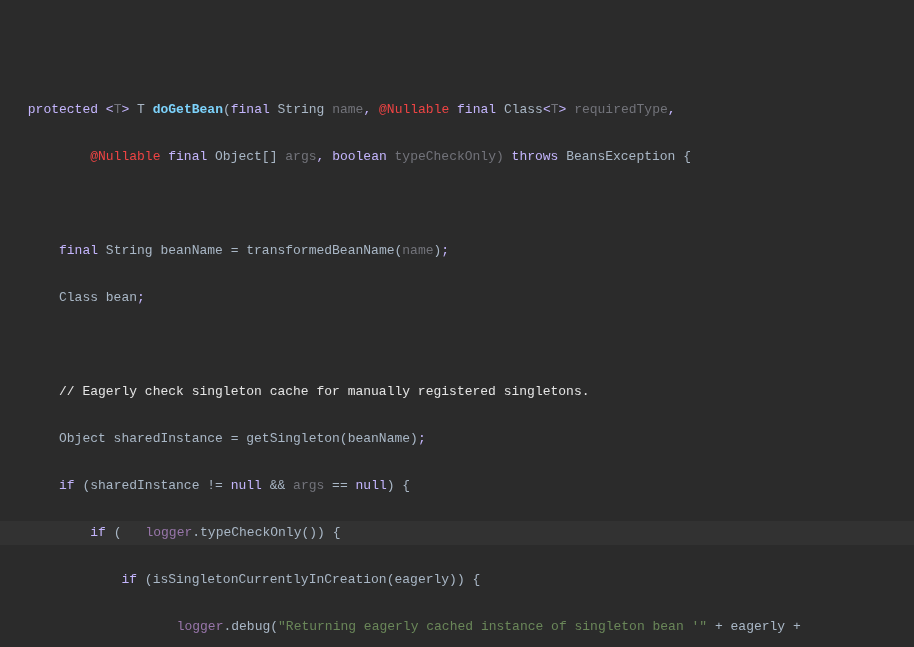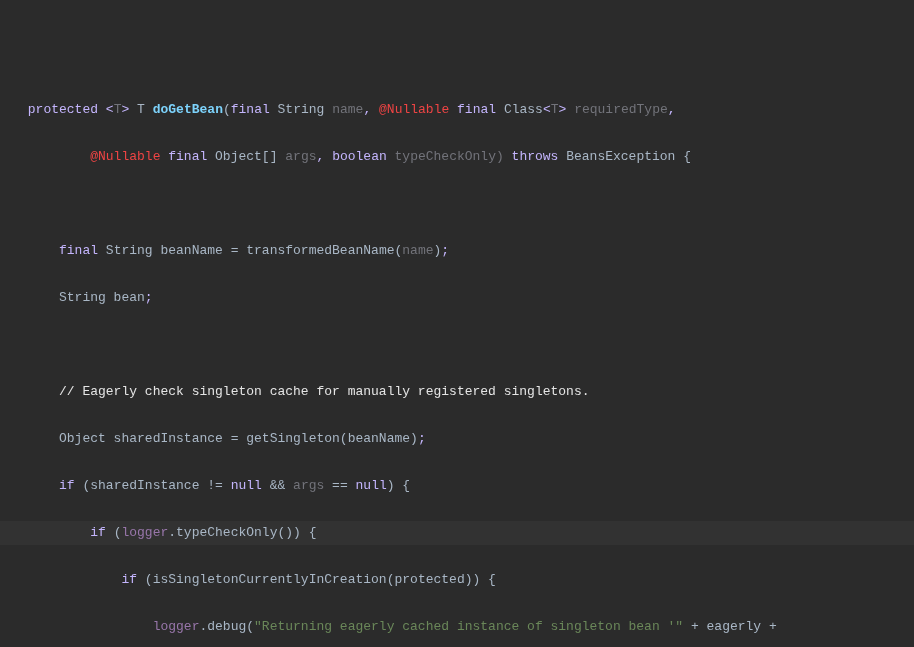"String bean" span { text: String -> Class }
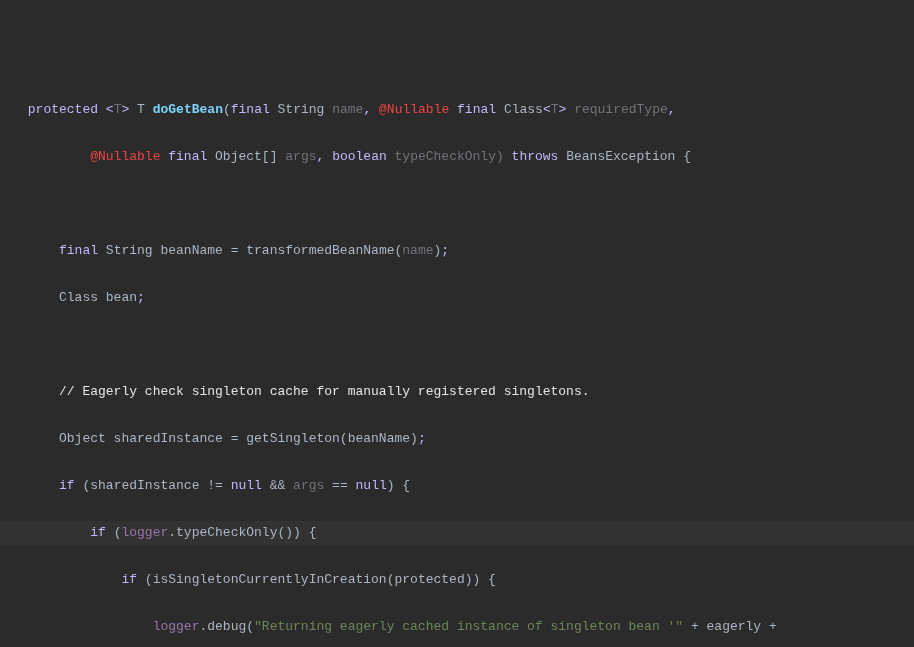"logger" .field { margin-left: none -> 24px }
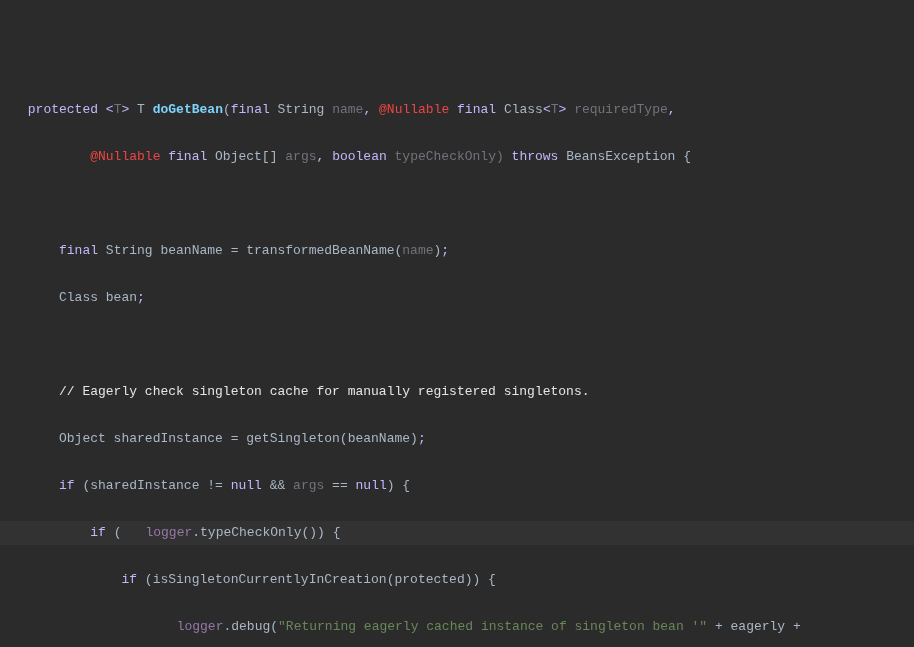"(isSingletonCurrentlyInCreation(protecte" span { text: protected -> eagerly }
